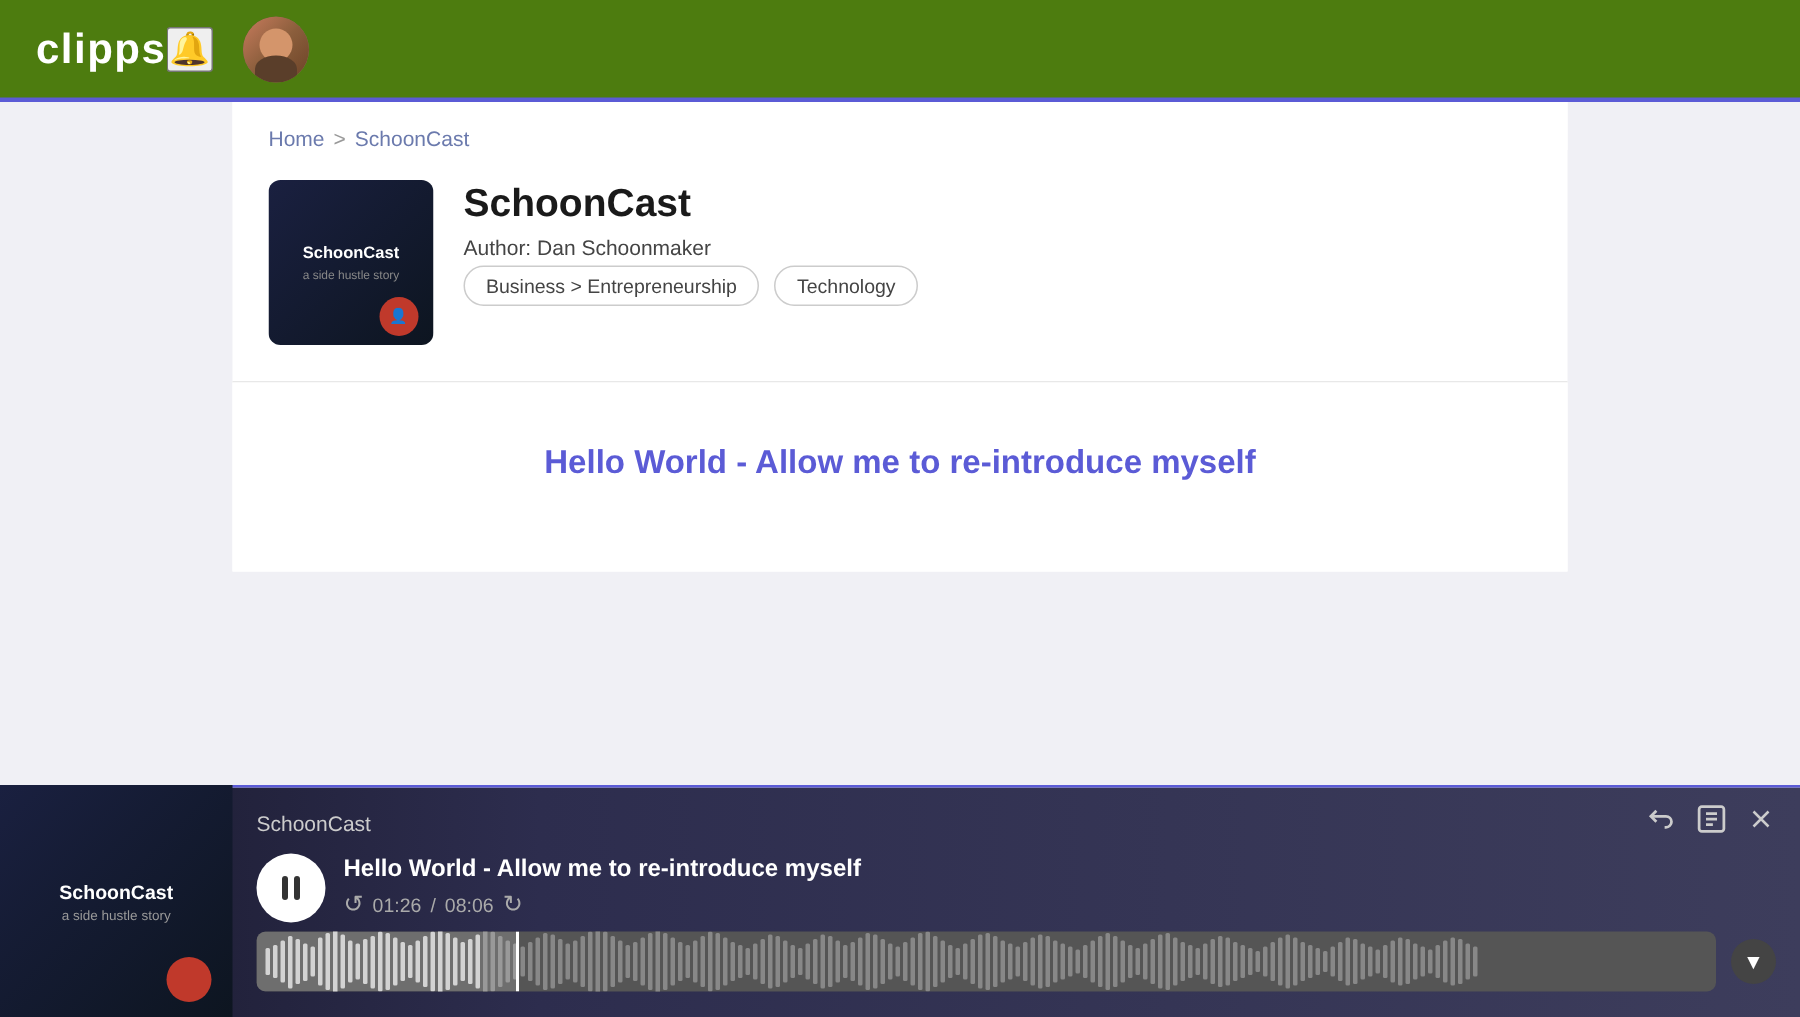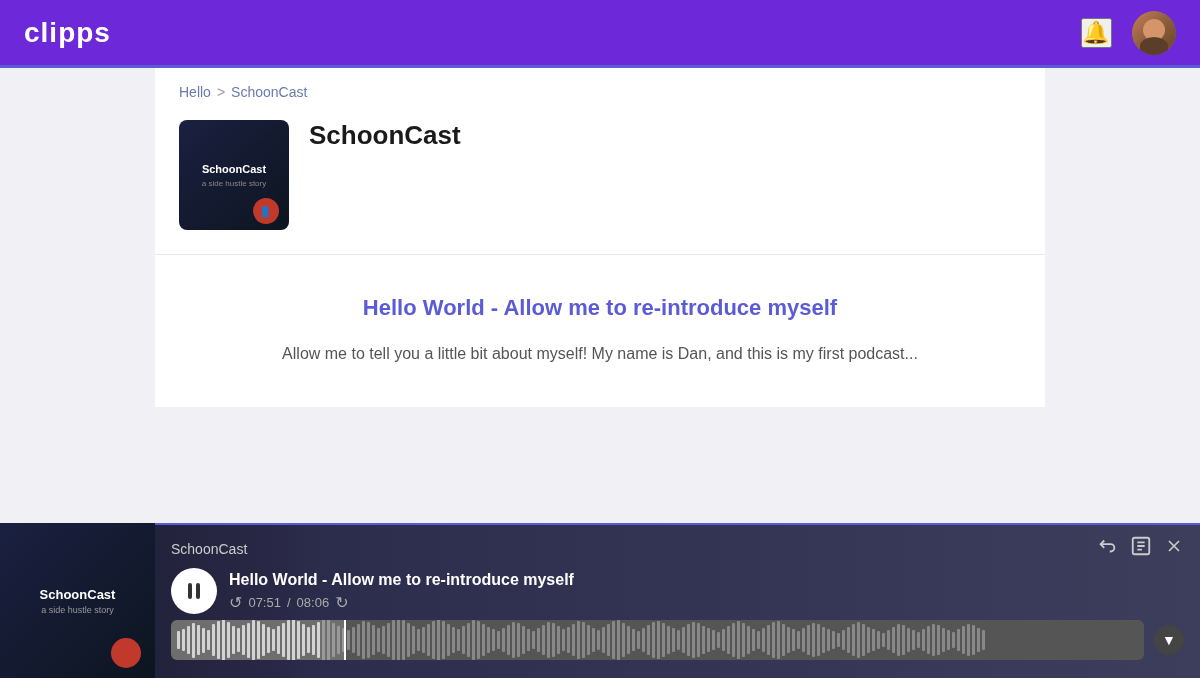"clipps" .header { background: #6d28d9 -> #4d7c0f; justify-content: space-between -> flex-start }
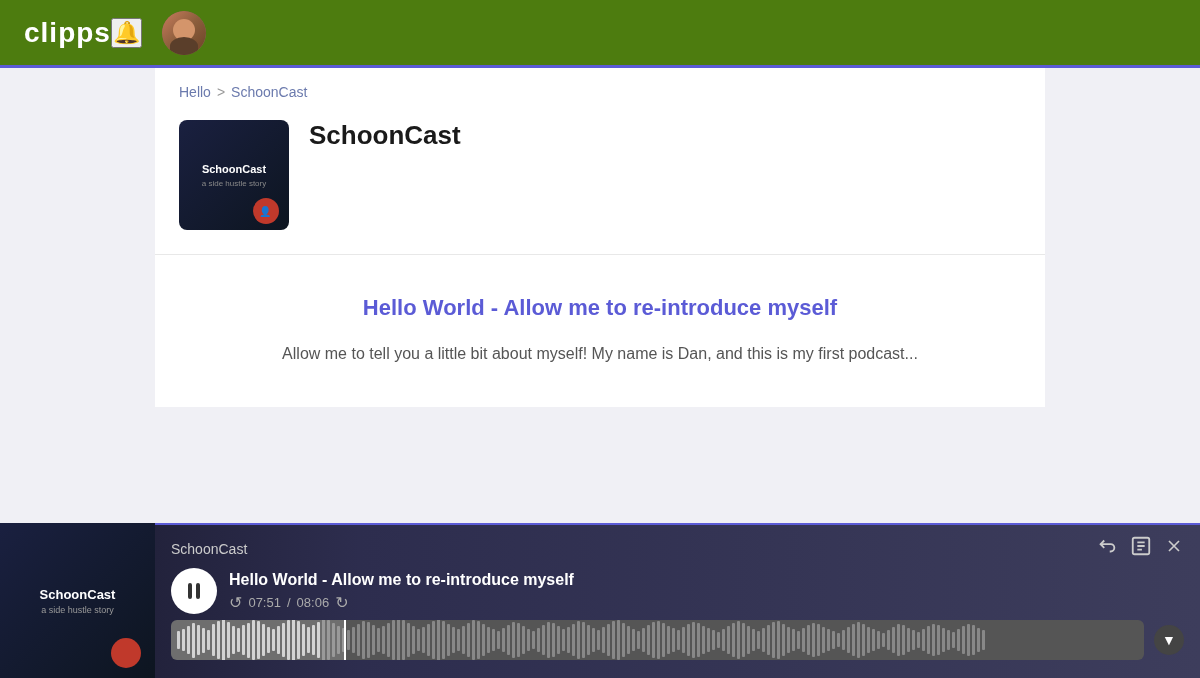"Hello" a { text: Hello -> Home }
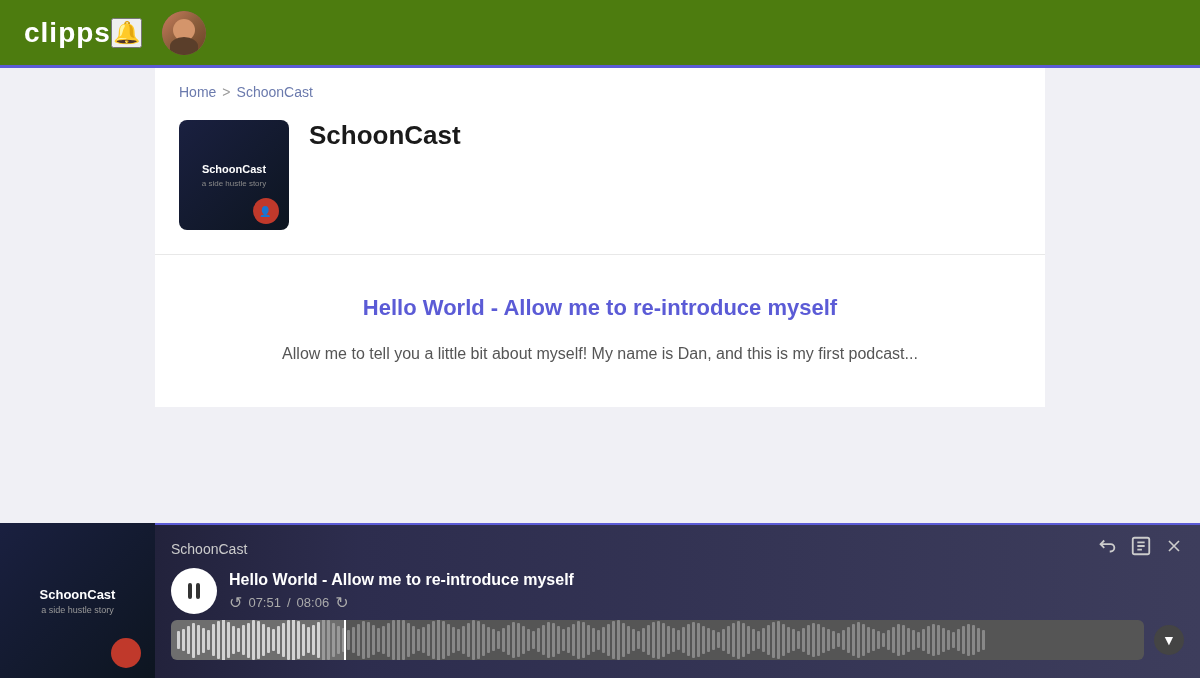"Author: Dan Schoonmaker" p.podcast-meta { html: none -> <p>Author: Dan Schoonmaker</p> }
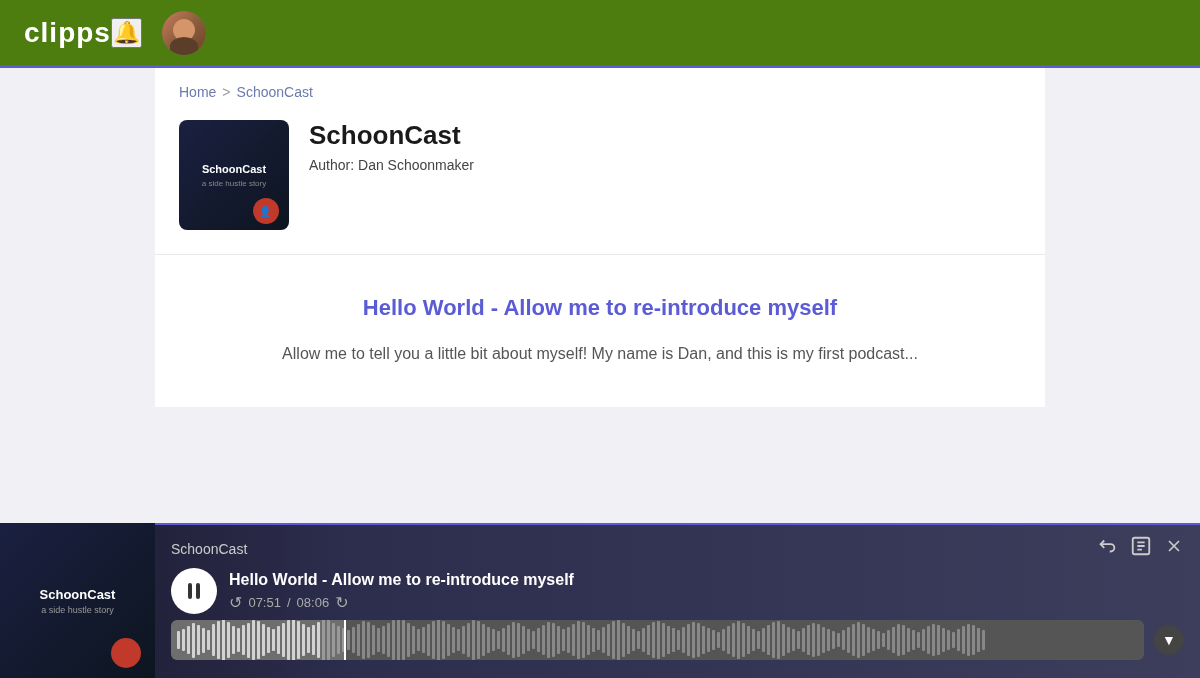"Business > Entrepreneurship" div.podcast-tags { html: none -> <div> <span>Business &gt; Entrepreneurship</span> <span>Technology</span> </div> }
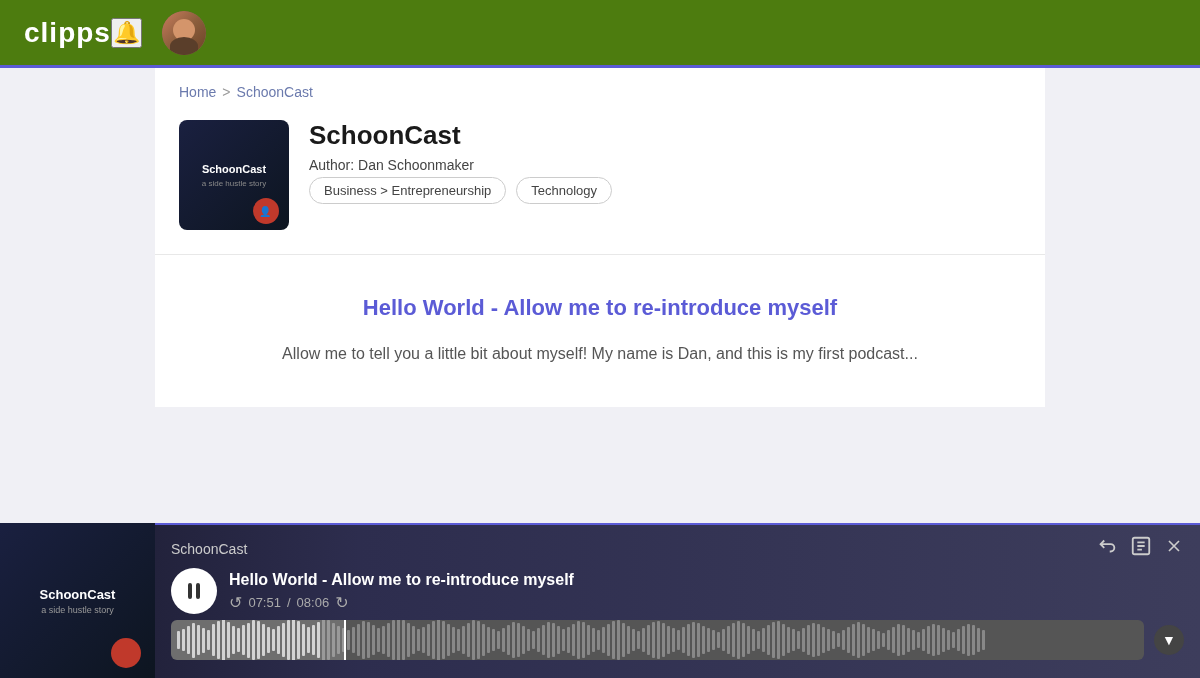"Allow me to tell you" p.episode-description { html: <p>Allow me to tell you a little bit about myself! My name is Dan, and this is my first podcast...</p> -> none }
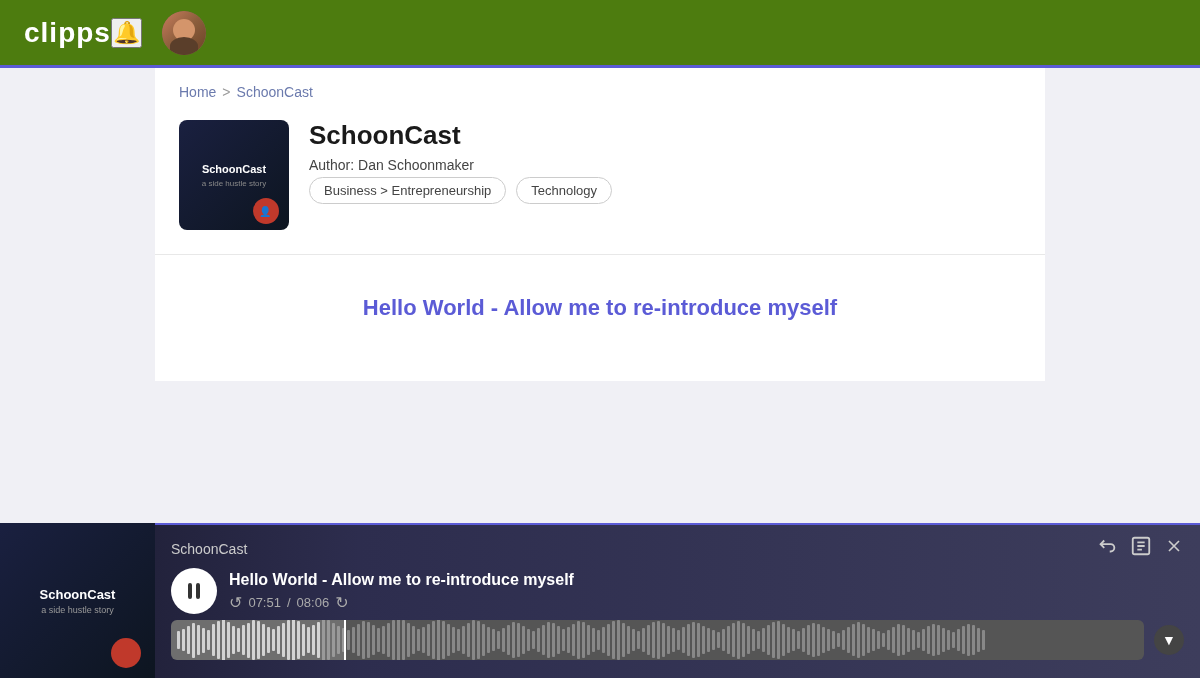"07:51" span { text: 07:51 -> 01:26 }
